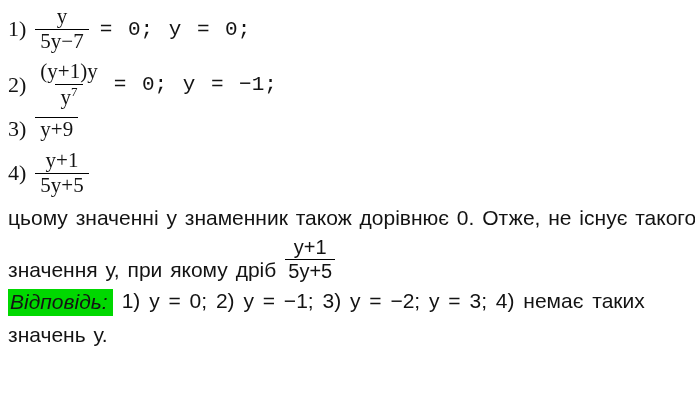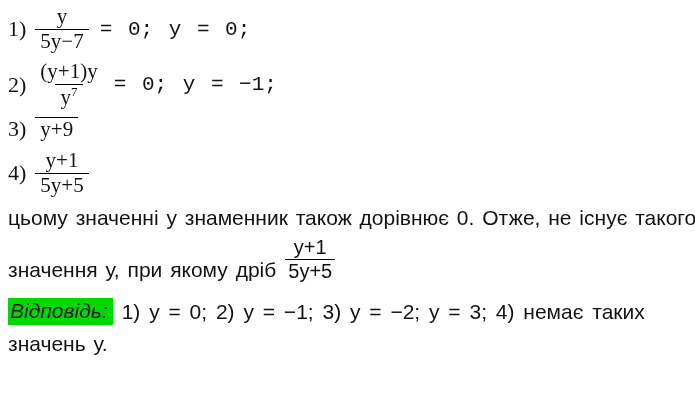"Відповідь:" .answer-line { align-items: center -> flex-start; margin-top: 16px -> 7px }
